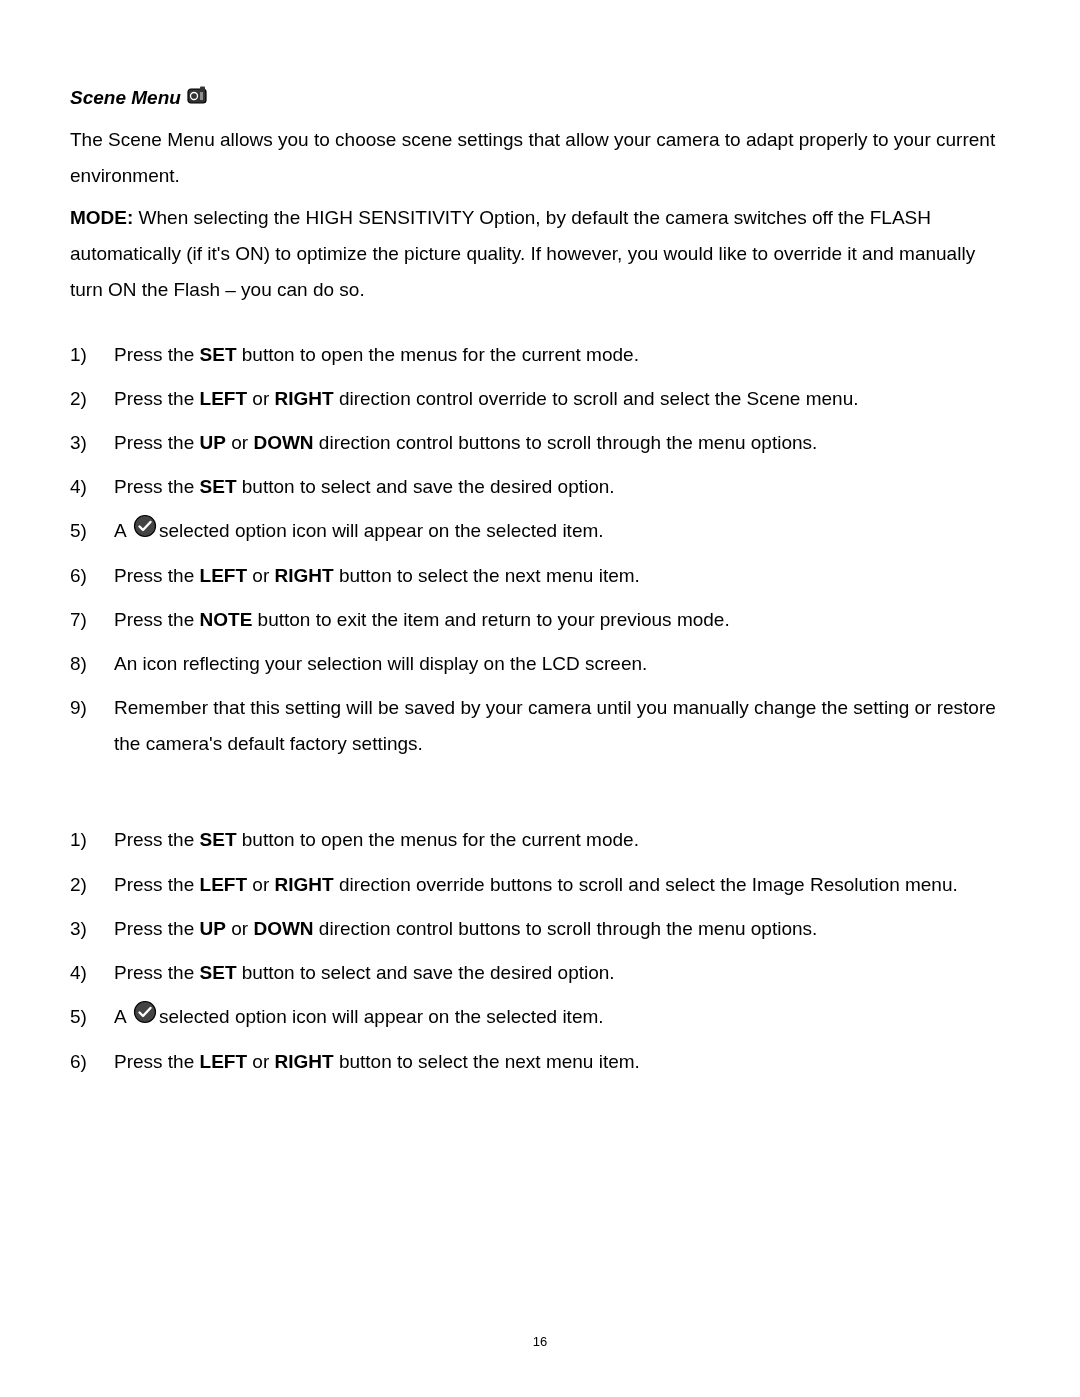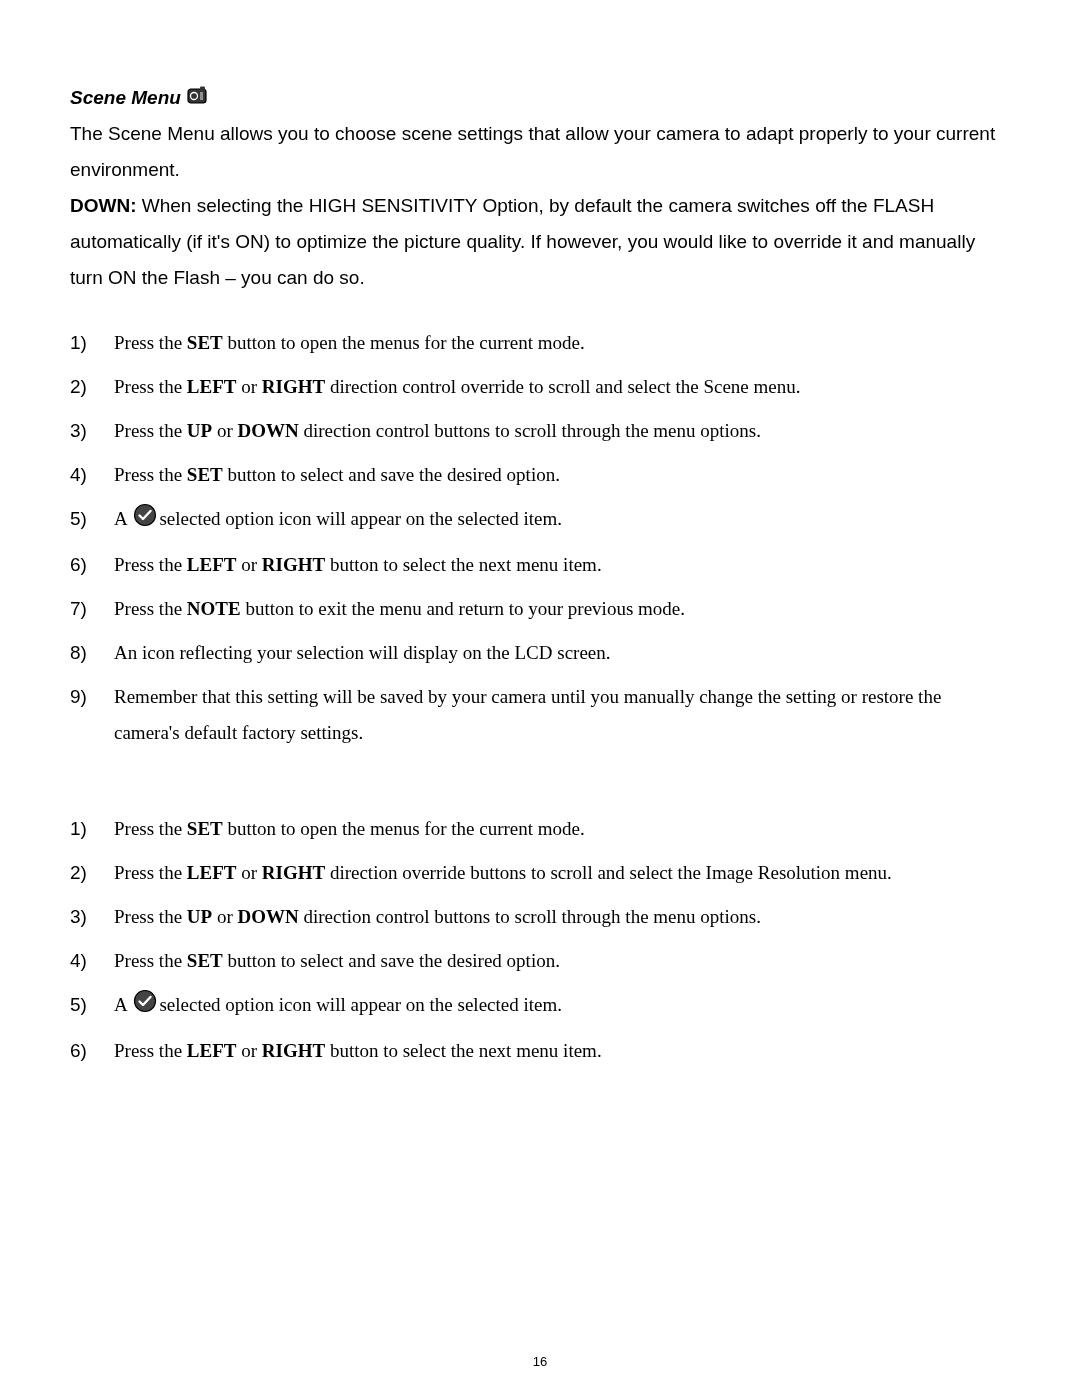"The Scene Menu allows you" .para { margin-top: none -> 6px }
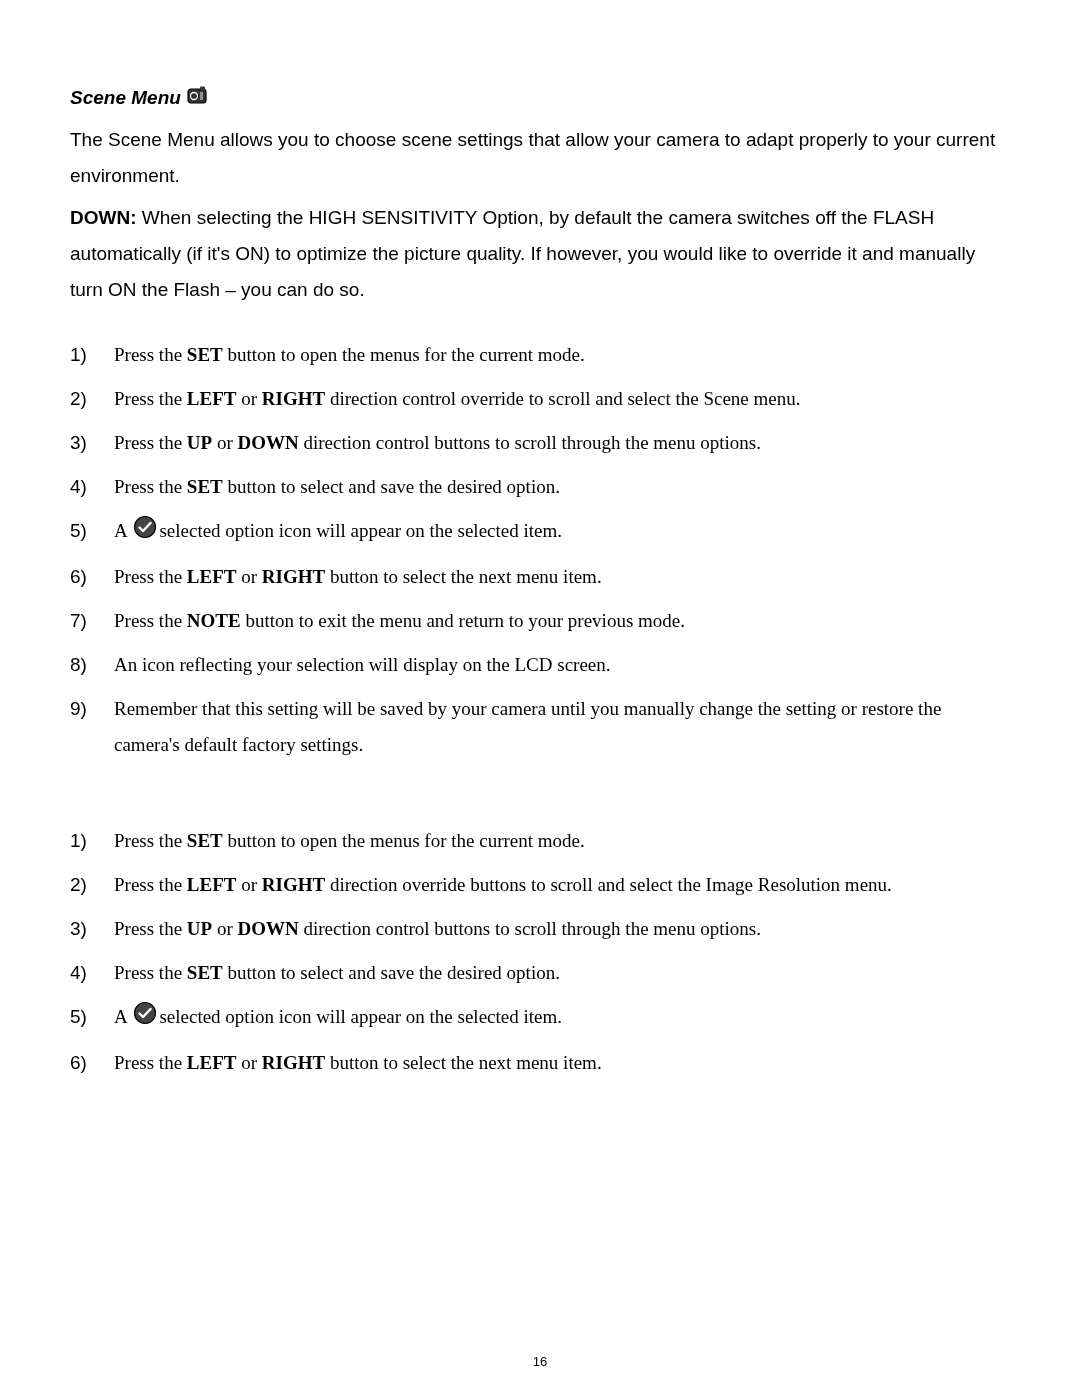"DOWN:" span.bold { text: DOWN -> MODE }
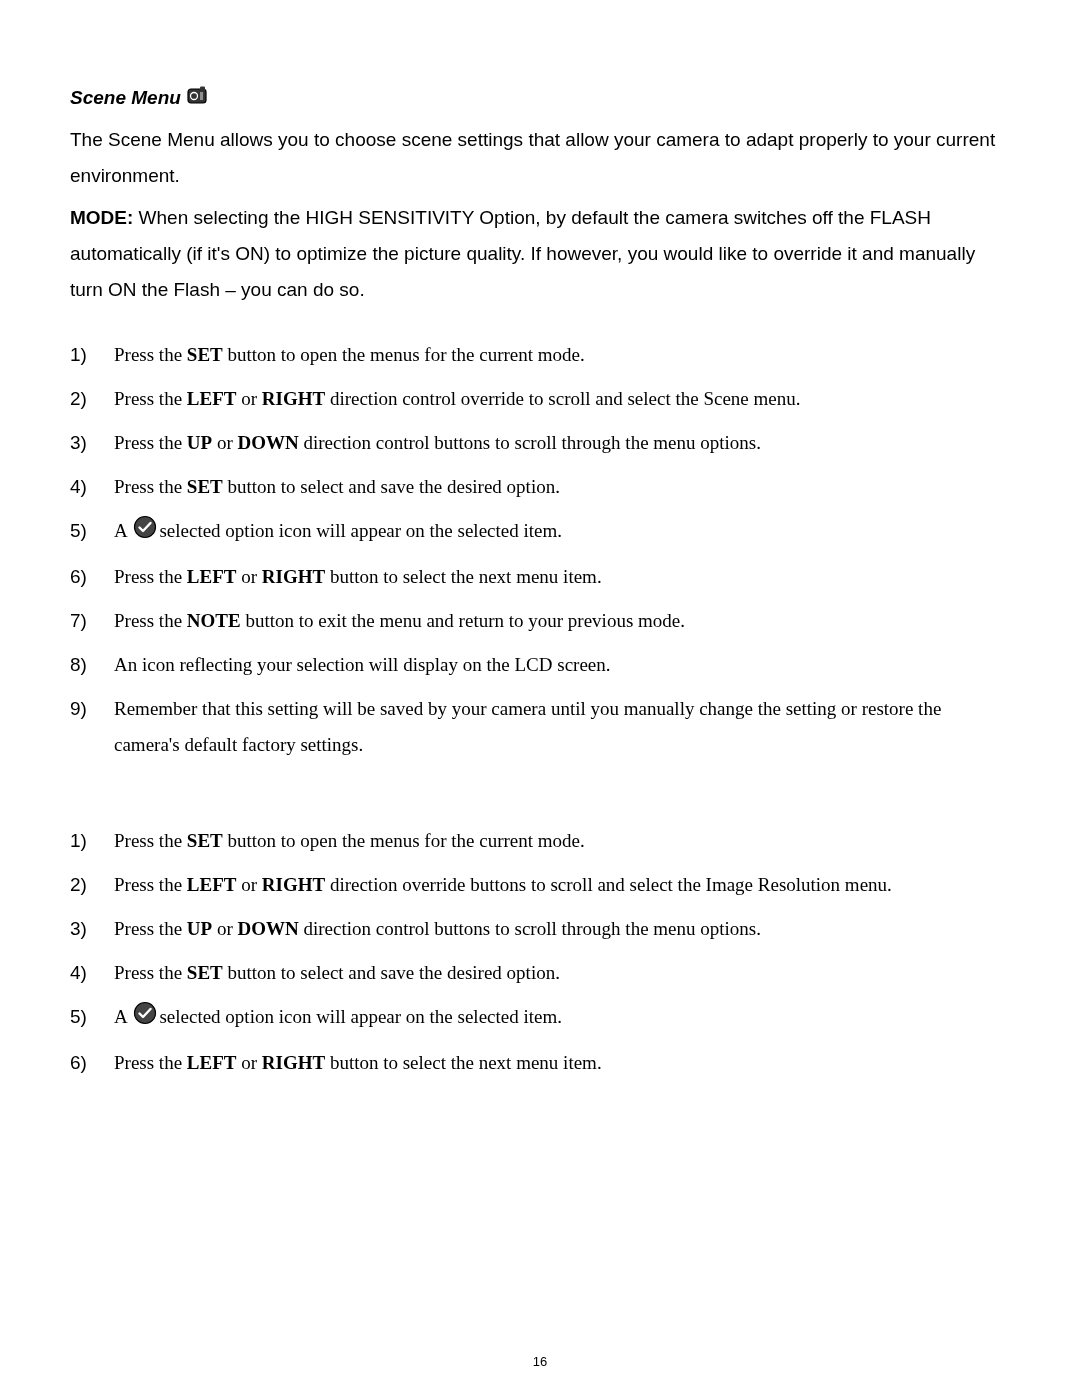"Press the SET button to" .list-content { font-family: Liberation Serif, serif -> none }
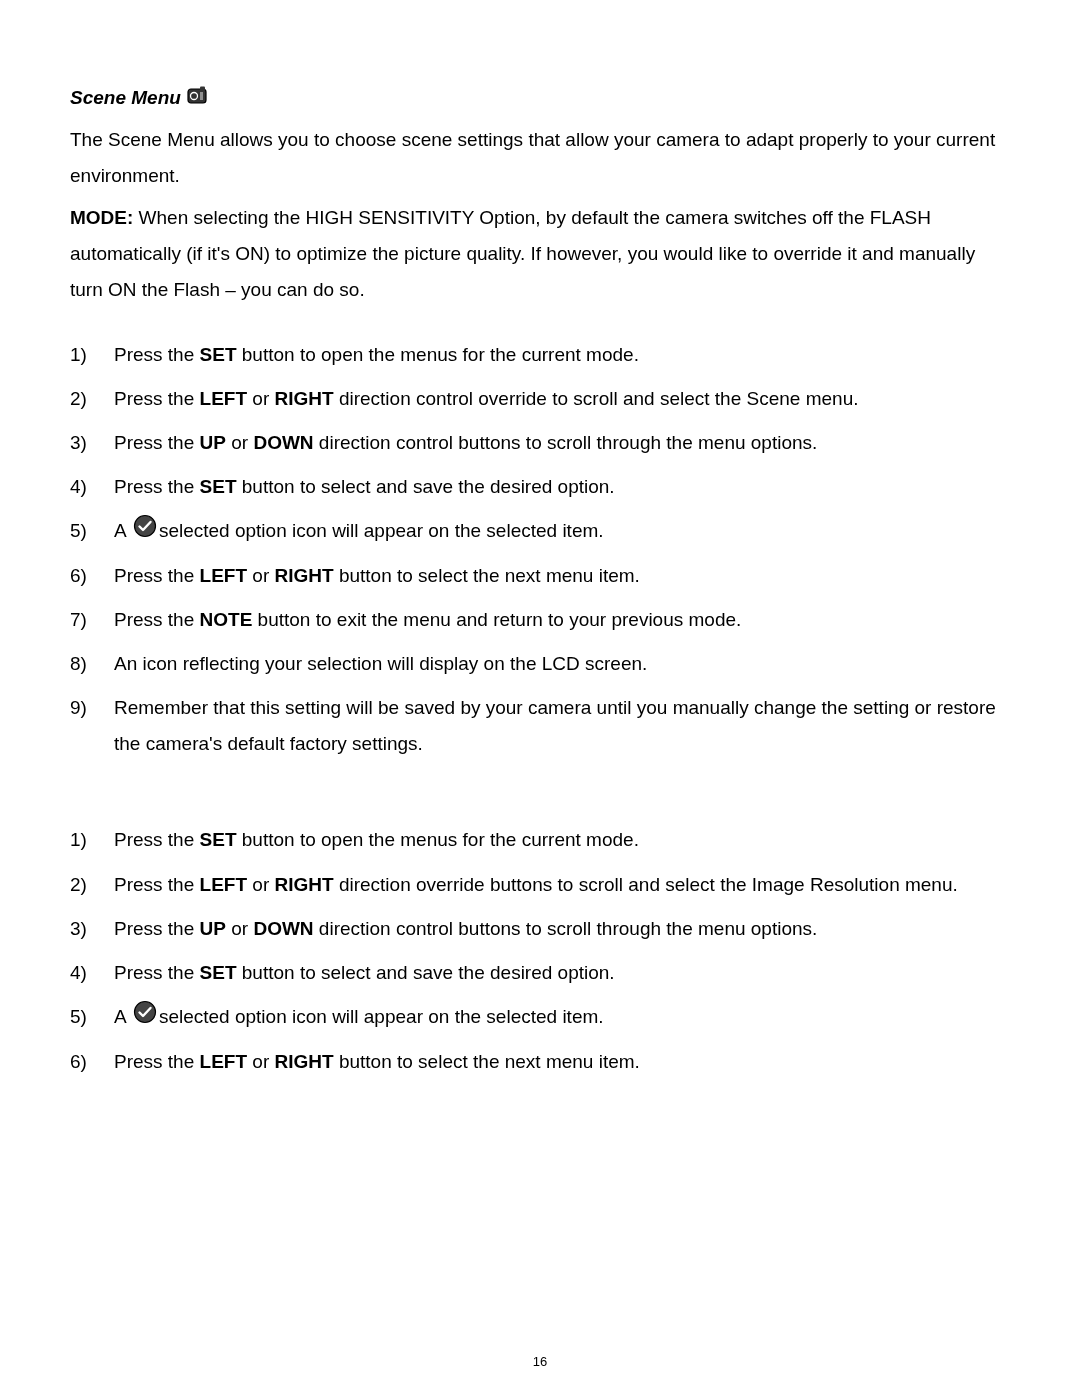"button to exit the menu" span { text: menu -> item }
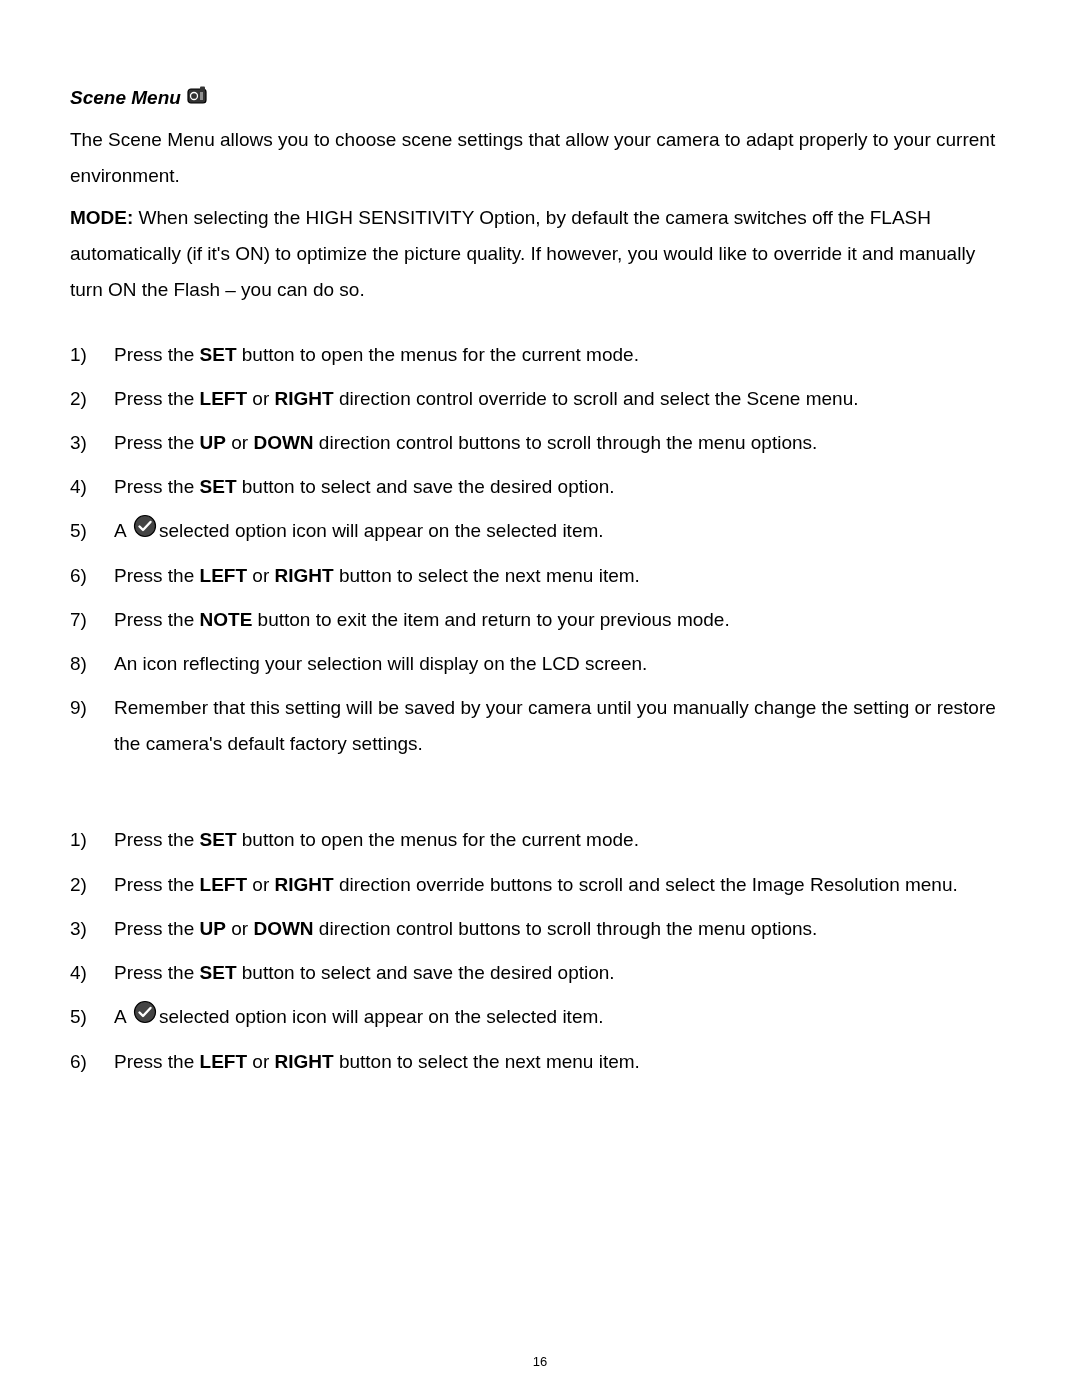"16" .page-number { bottom: 22px -> 42px }
